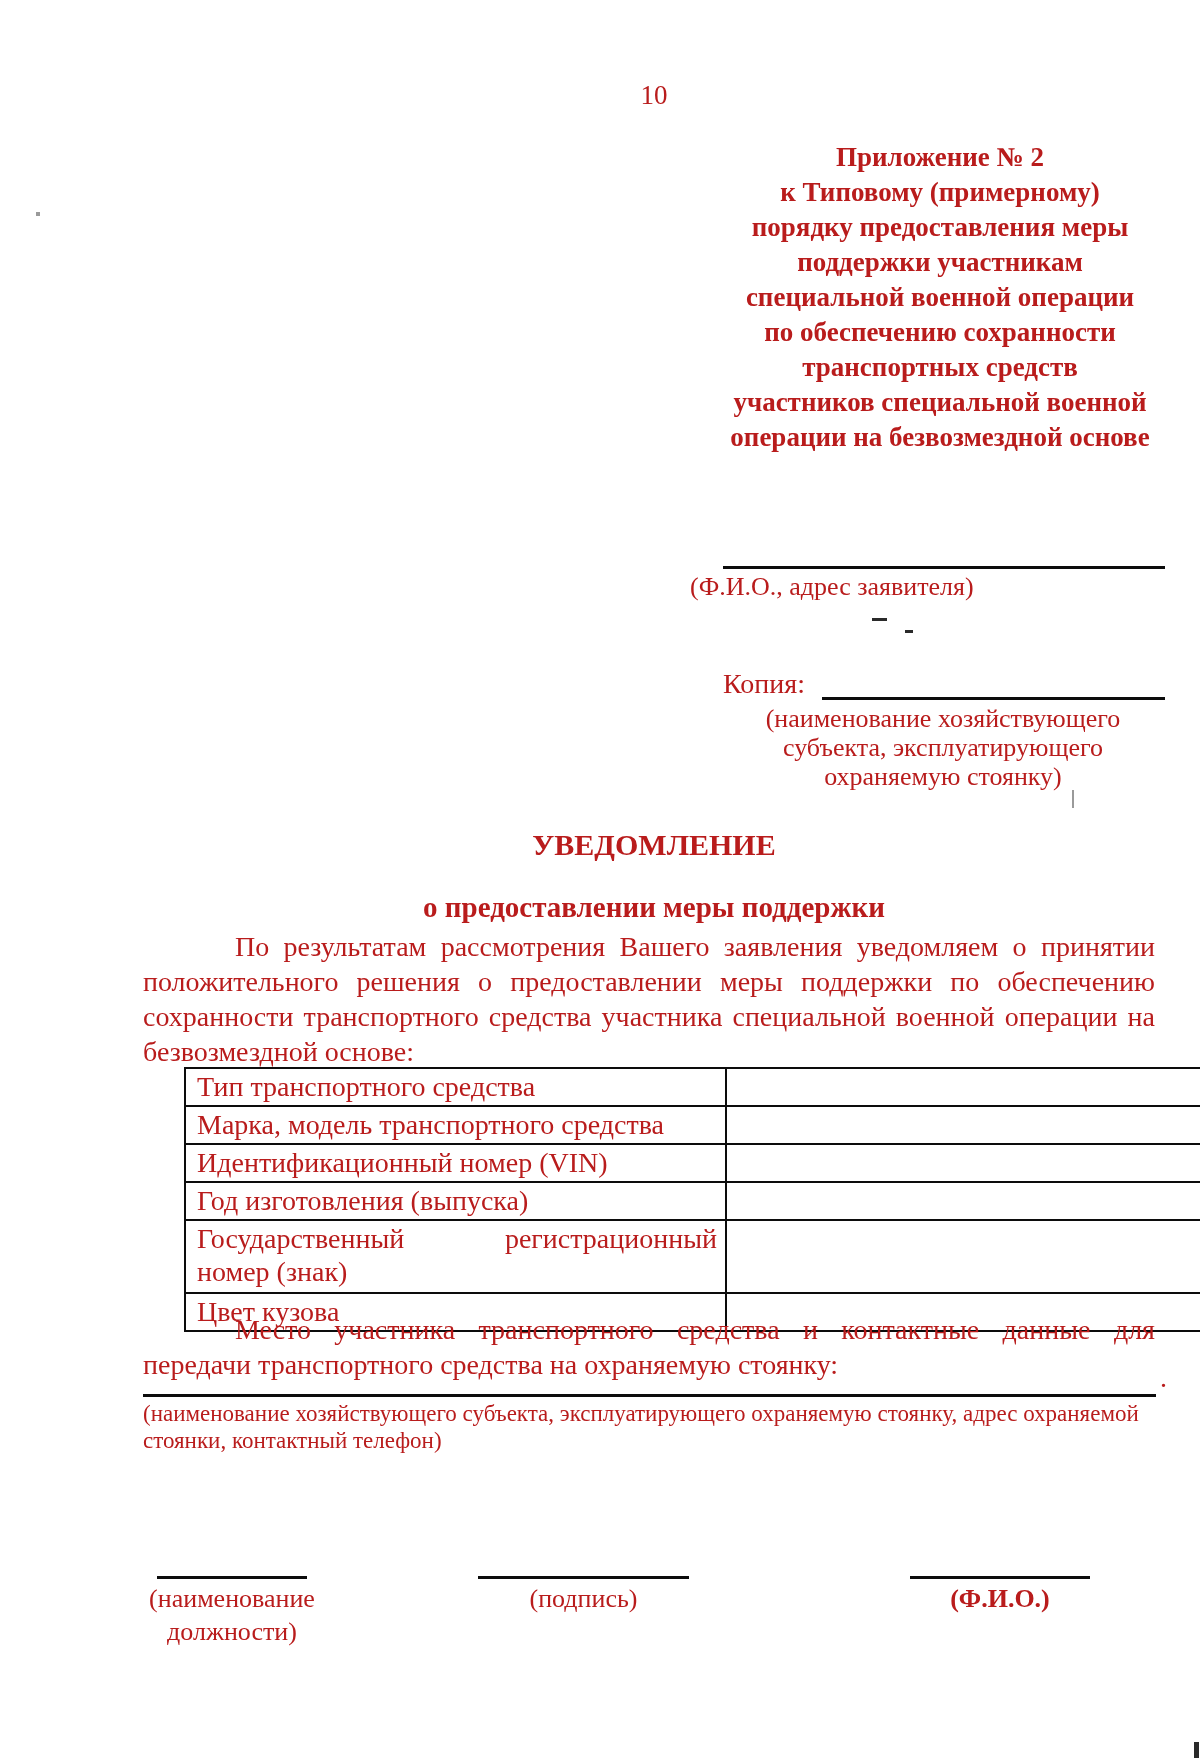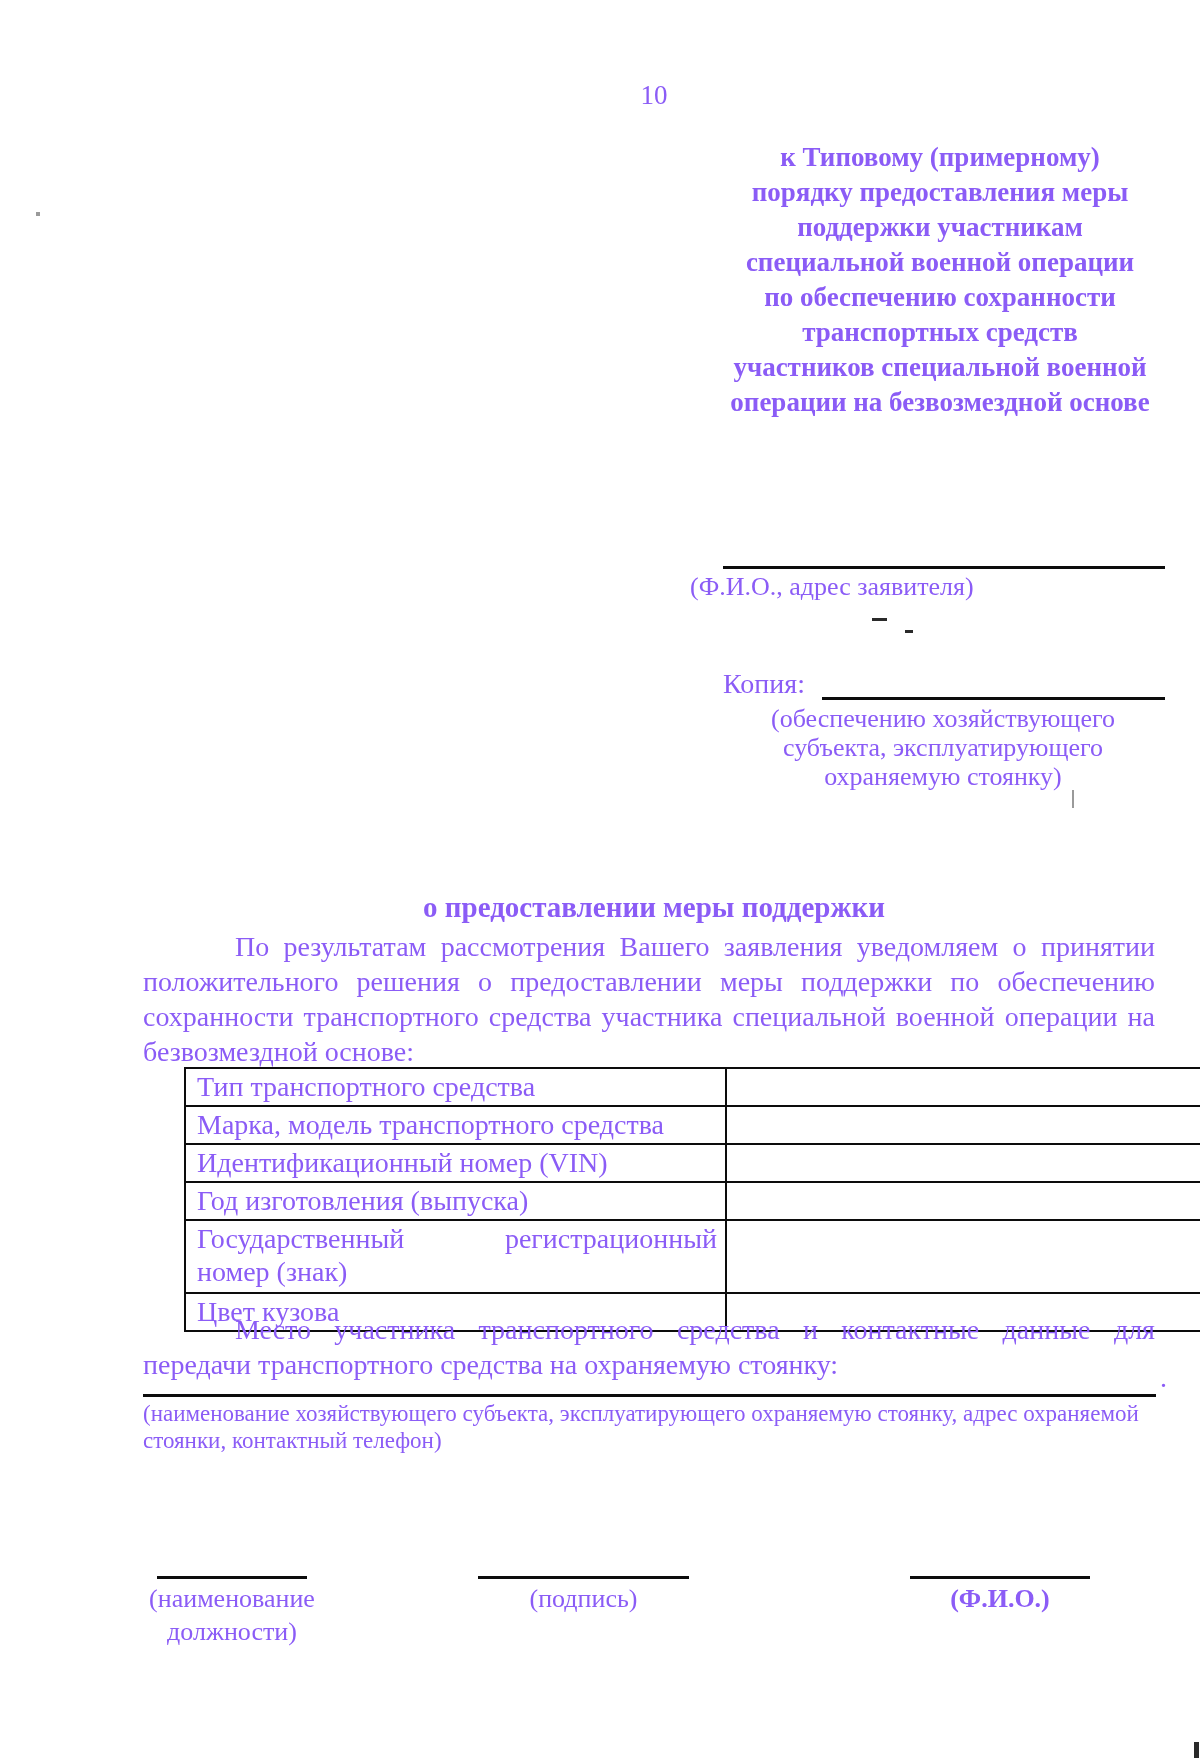"10" .page { color: #8b5cf6 -> #b91c1c }
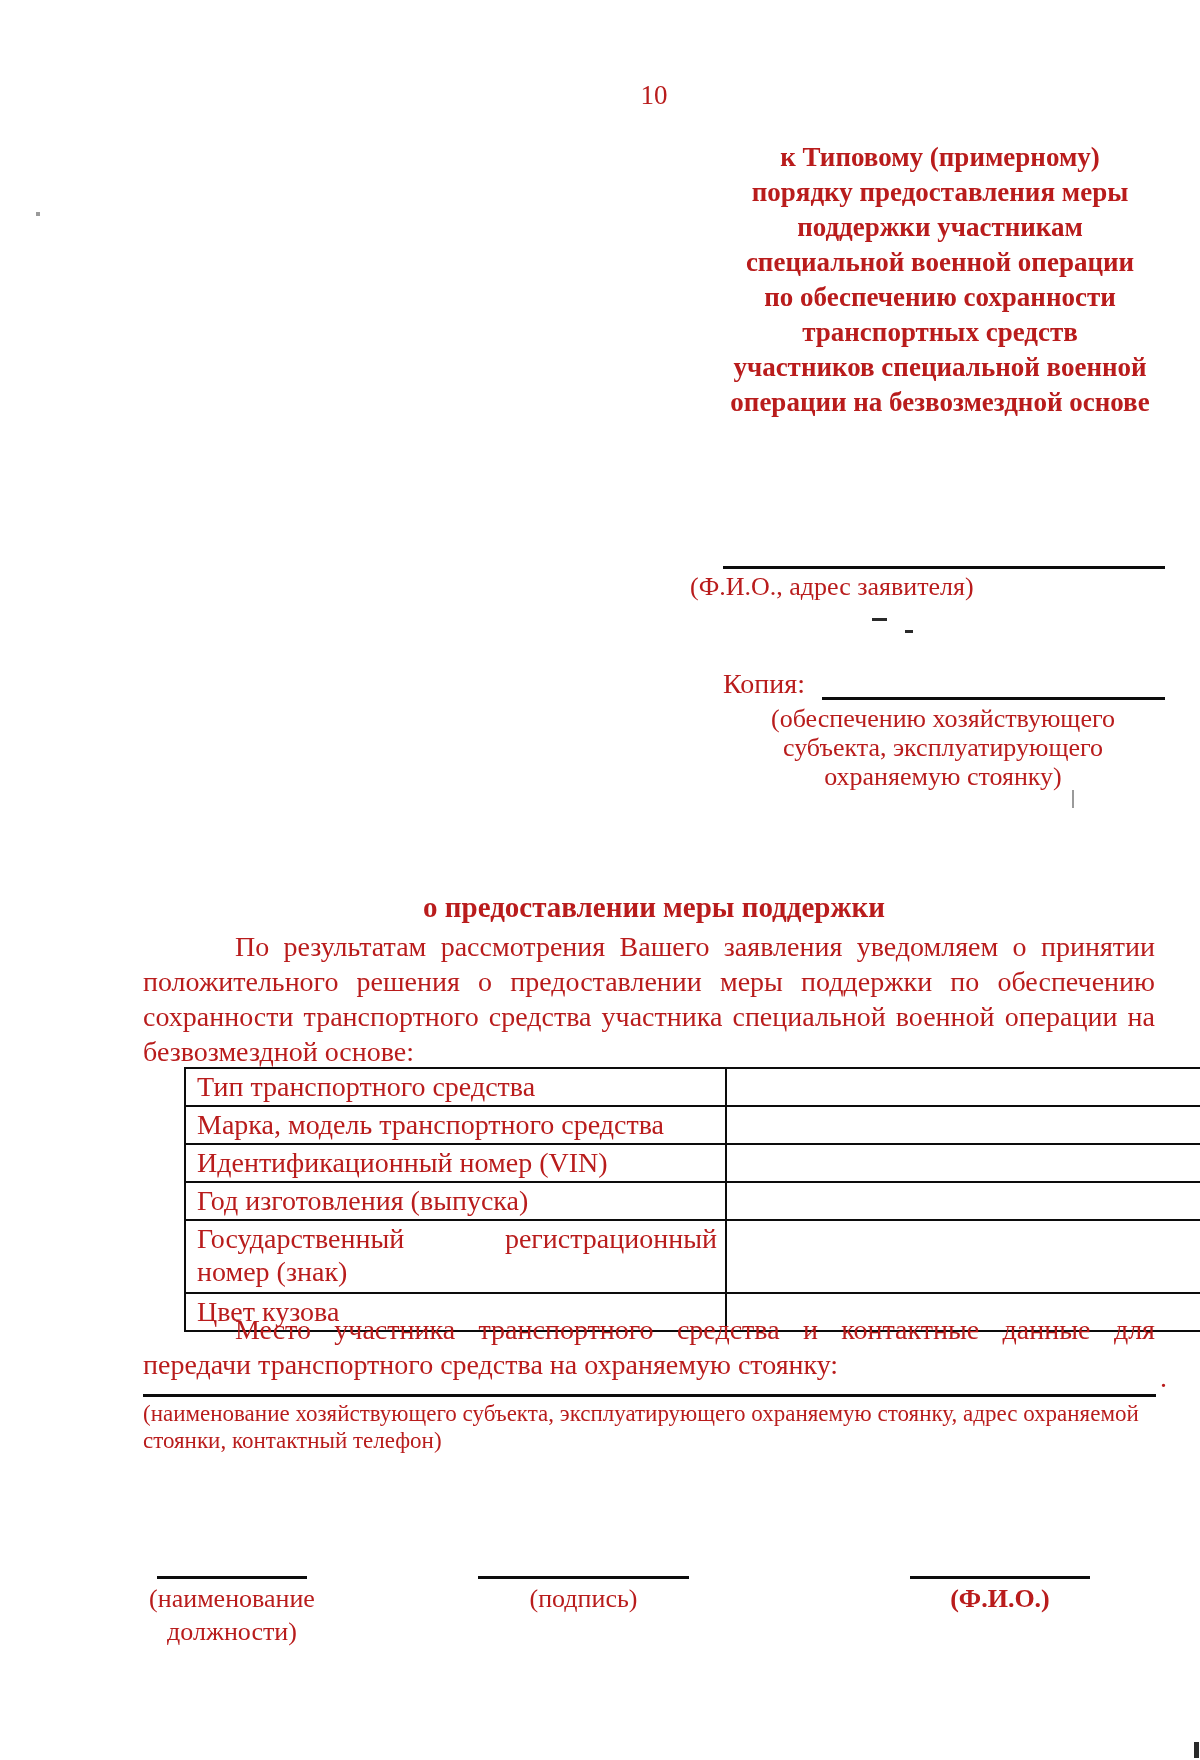"Приложение № 2" div { html: none -> <div>Приложение № 2</div> }
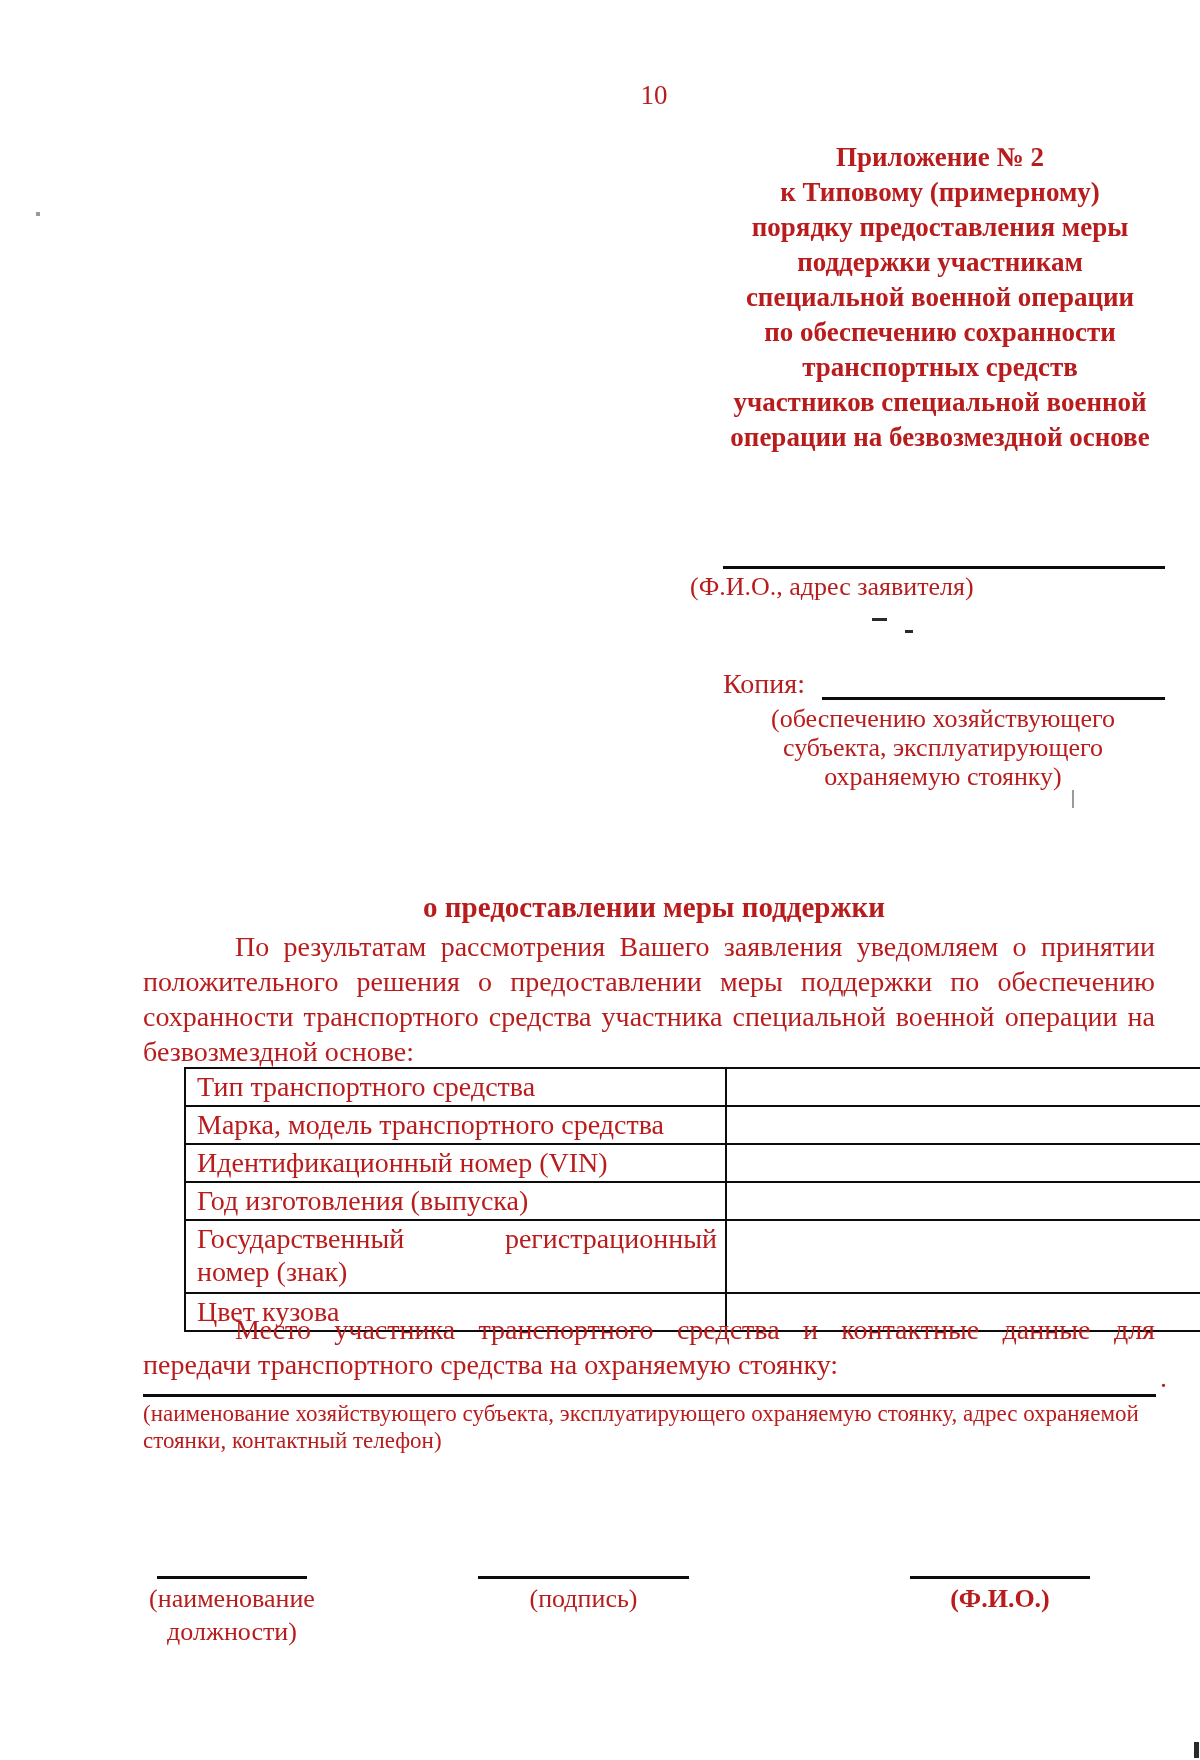"(обеспечению хозяйствующего" div { text: обеспечению -> наименование }
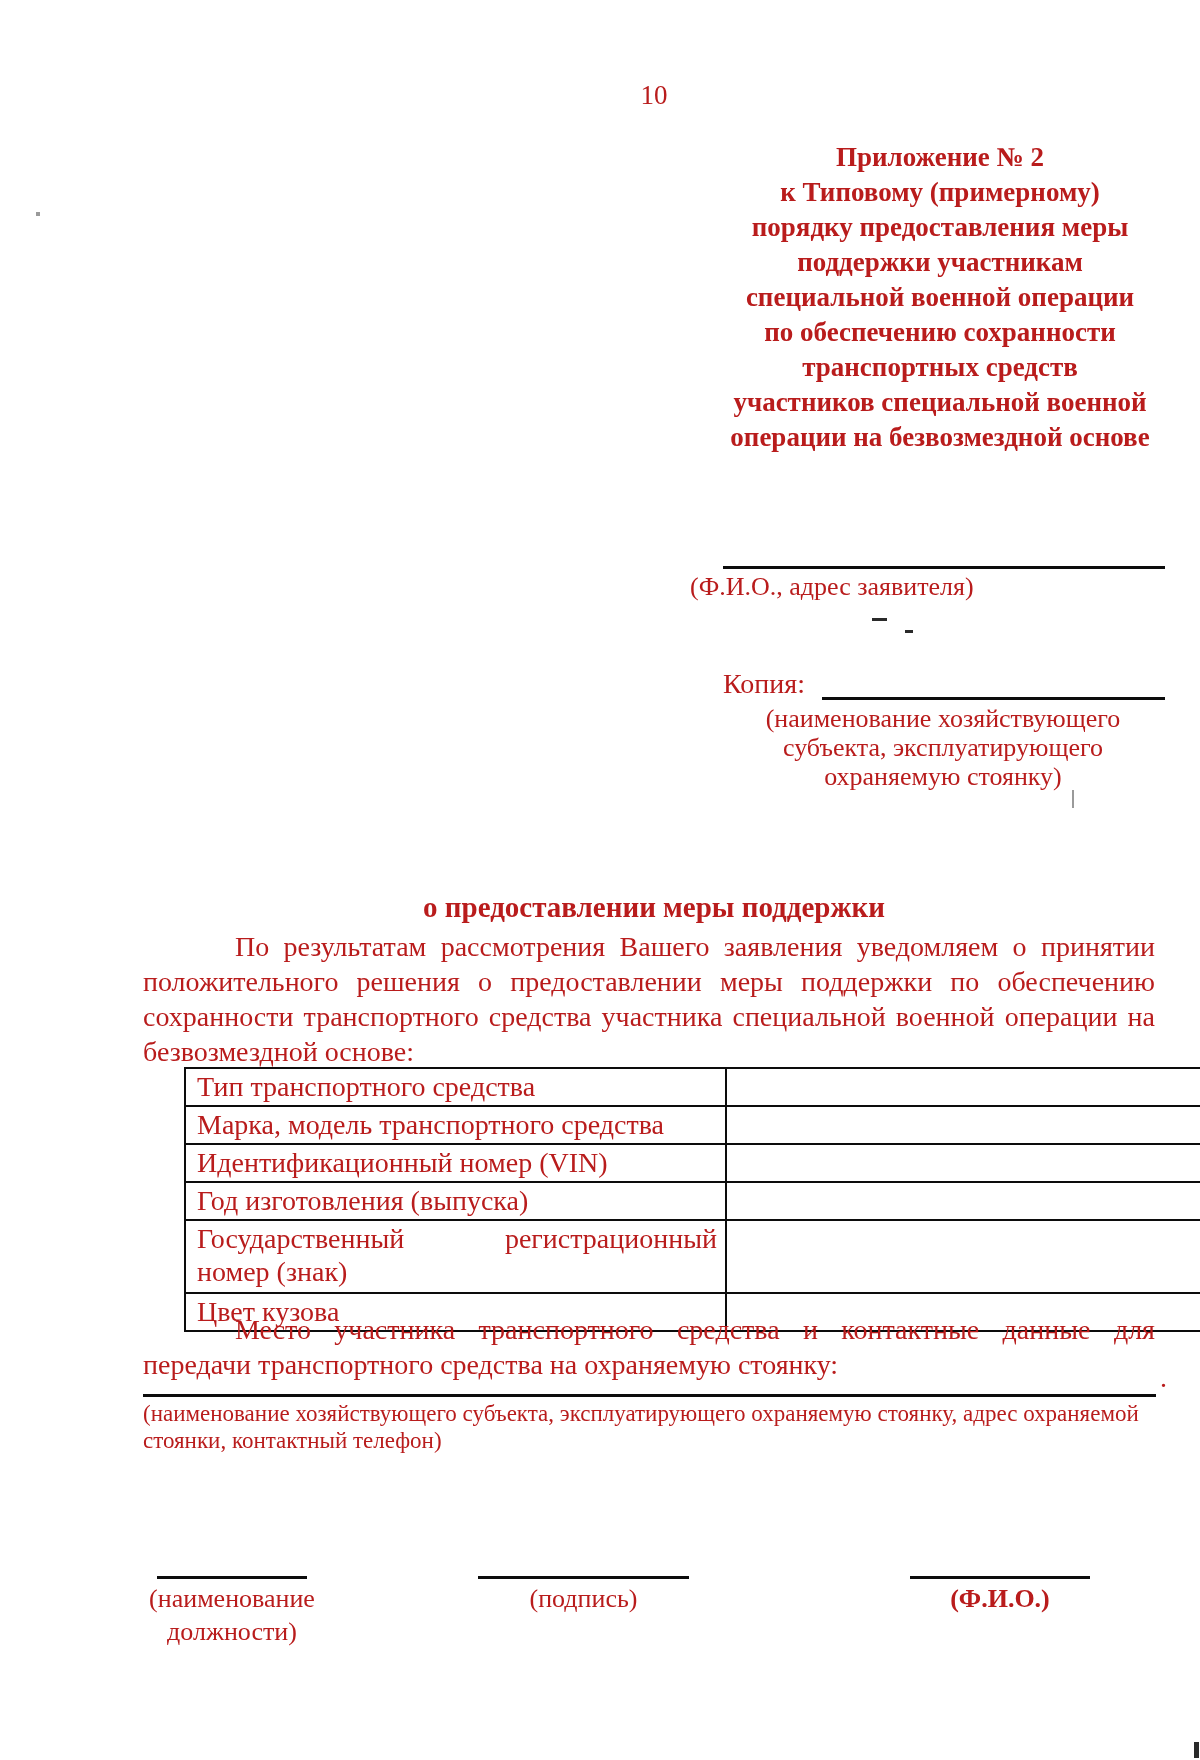"УВЕДОМЛЕНИЕ" div.abs { html: none -> <div>УВЕДОМЛЕНИЕ</div> }
